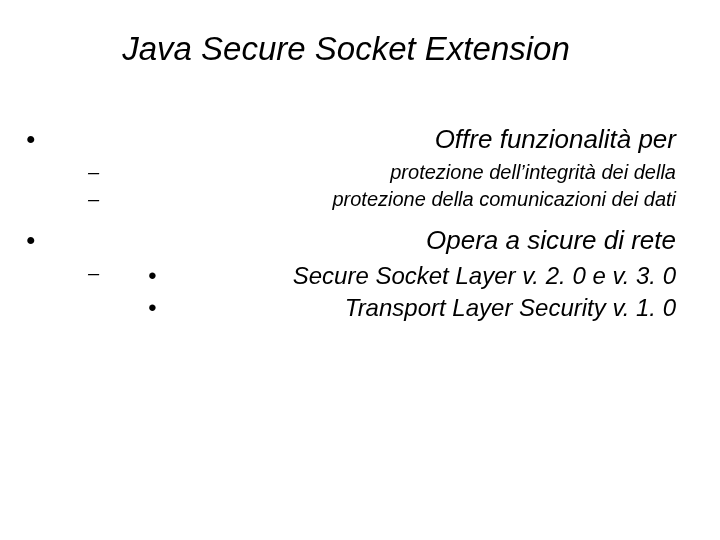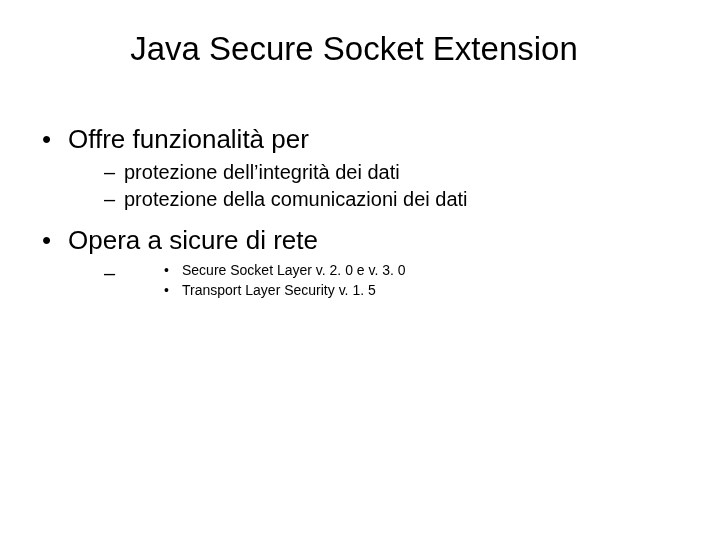"Java Secure Socket Extension" .slide { font-style: none -> italic; padding: 20px 40px 20px 32px -> 20px 40px 20px 16px }
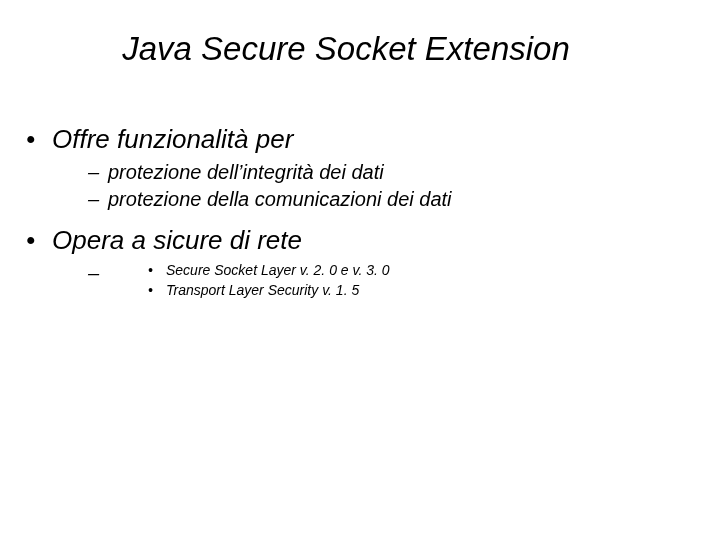"Offre funzionalità per" ul.level1 > li { text-align: none -> right }
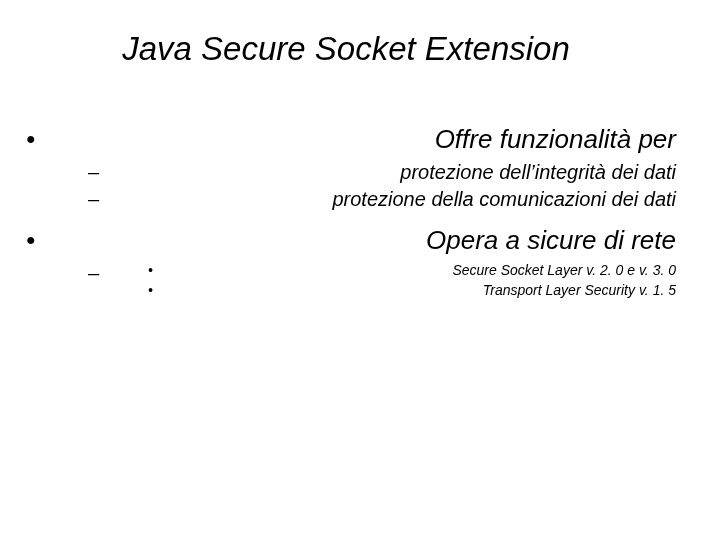"protezione dell’integrità dei dati" span { text: dati -> della }
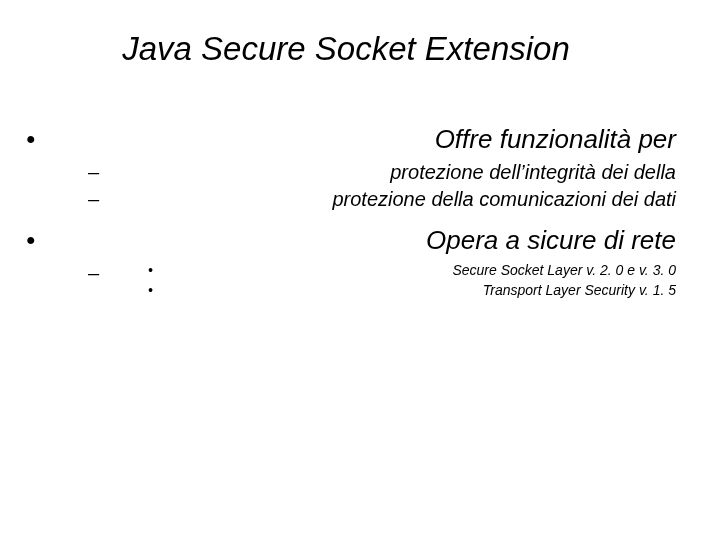"Secure Socket Layer v. 2." ul.level3 > li { font-size: 14px -> 24px }
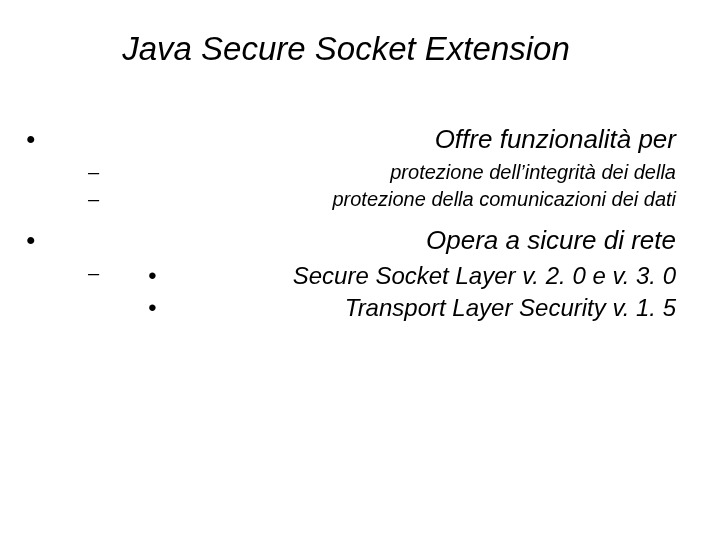"Transport Layer Security v. 1." span { text: 5 -> 0 }
